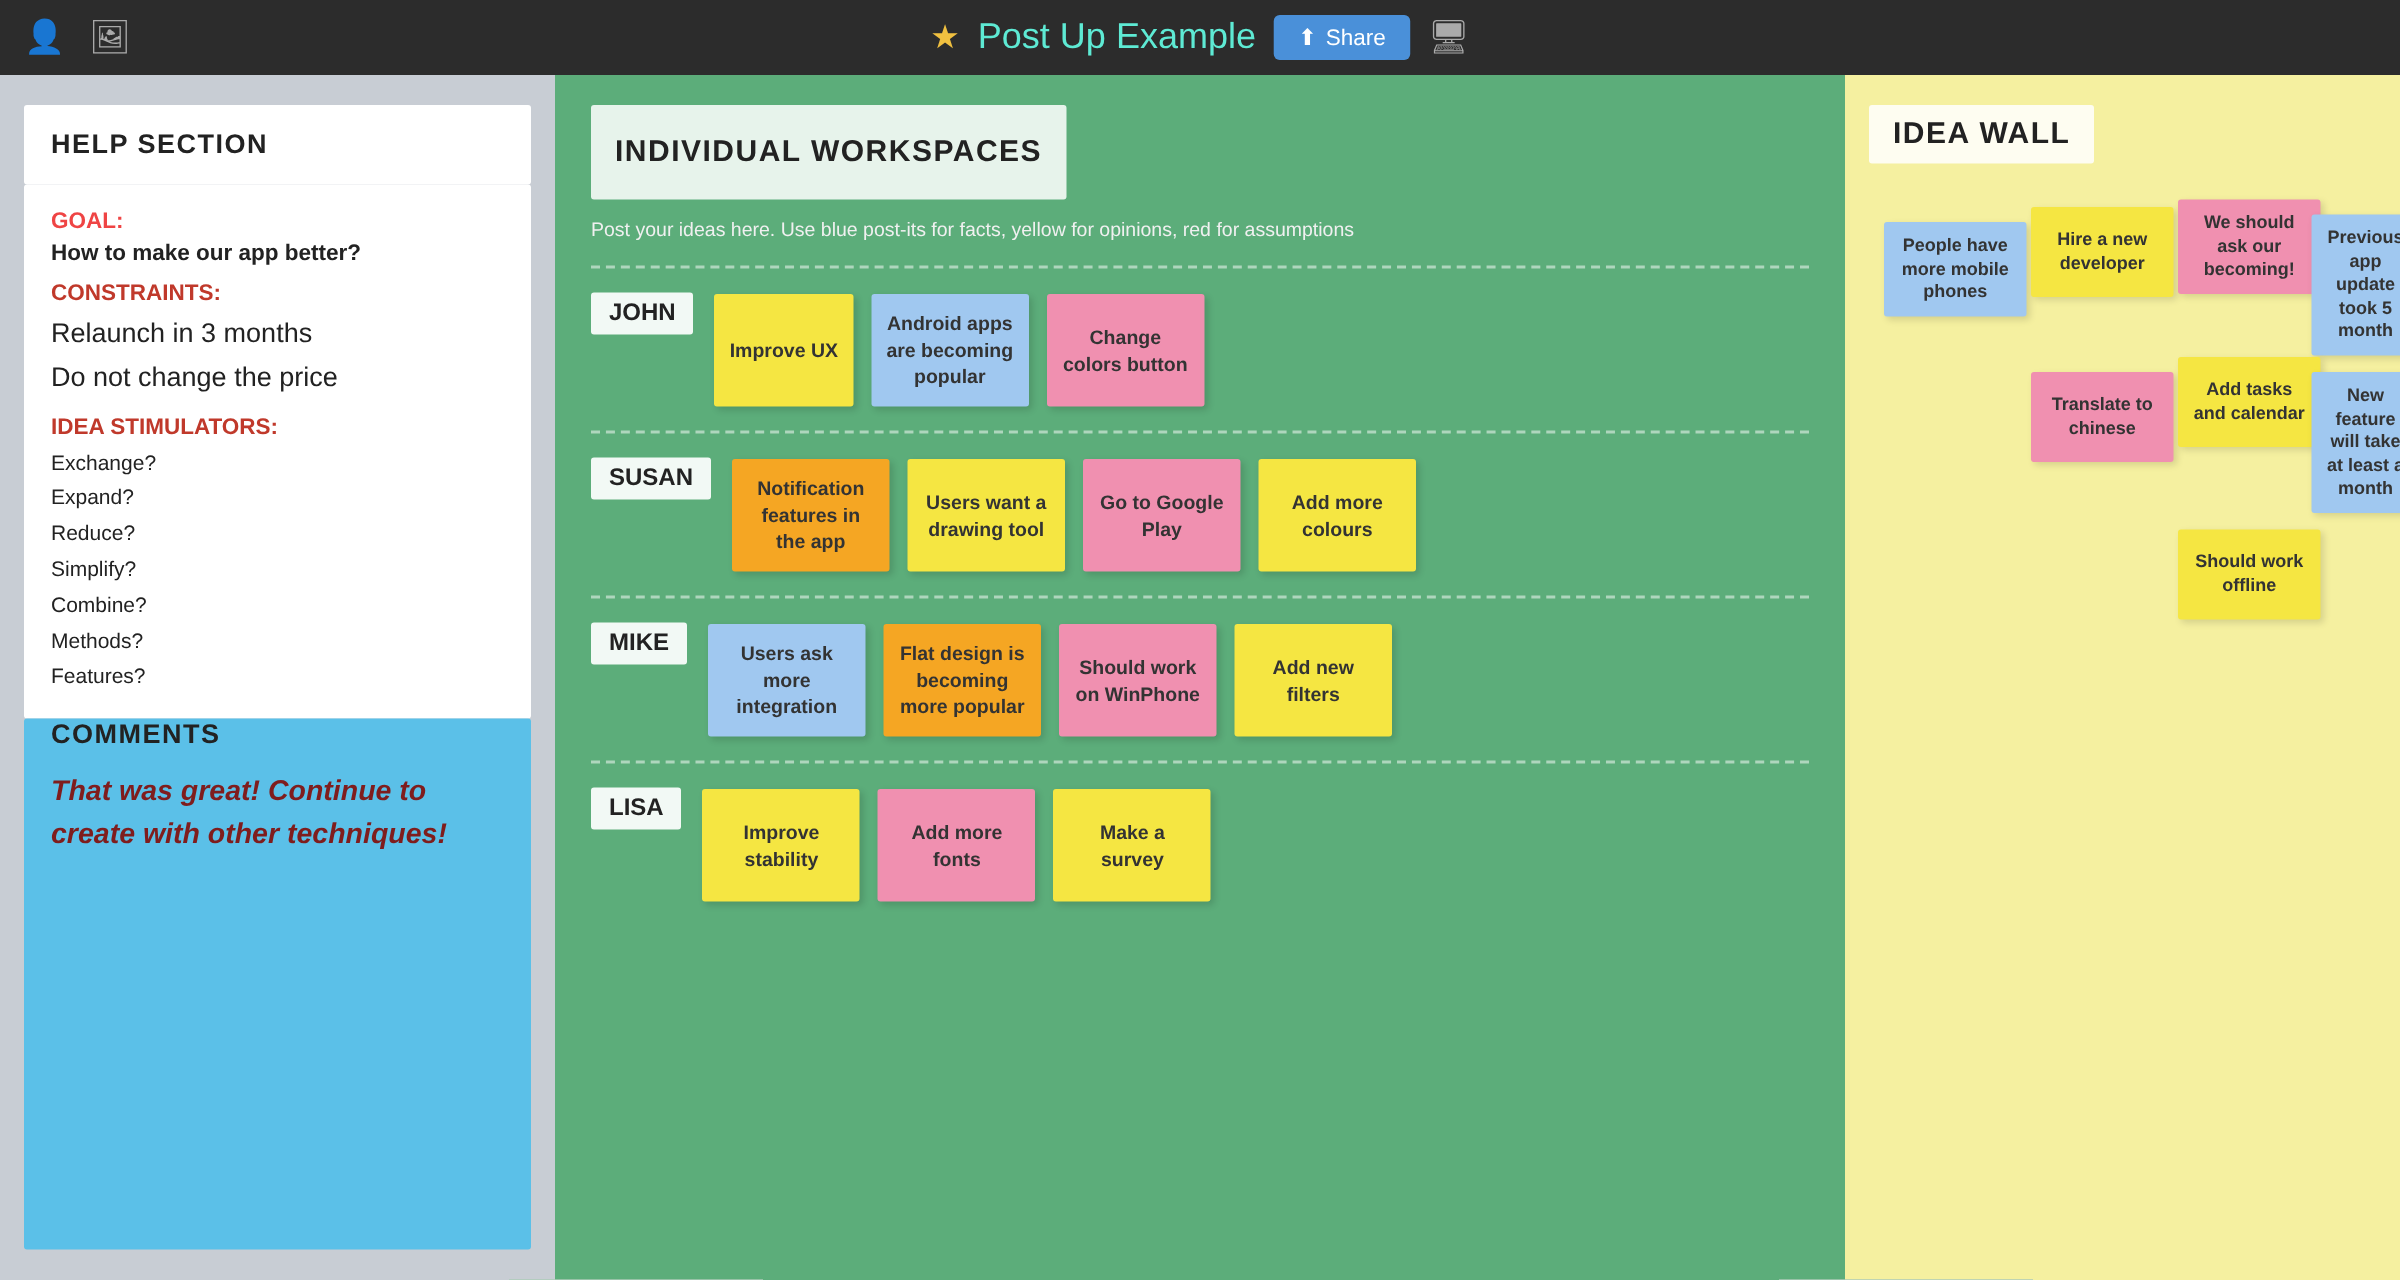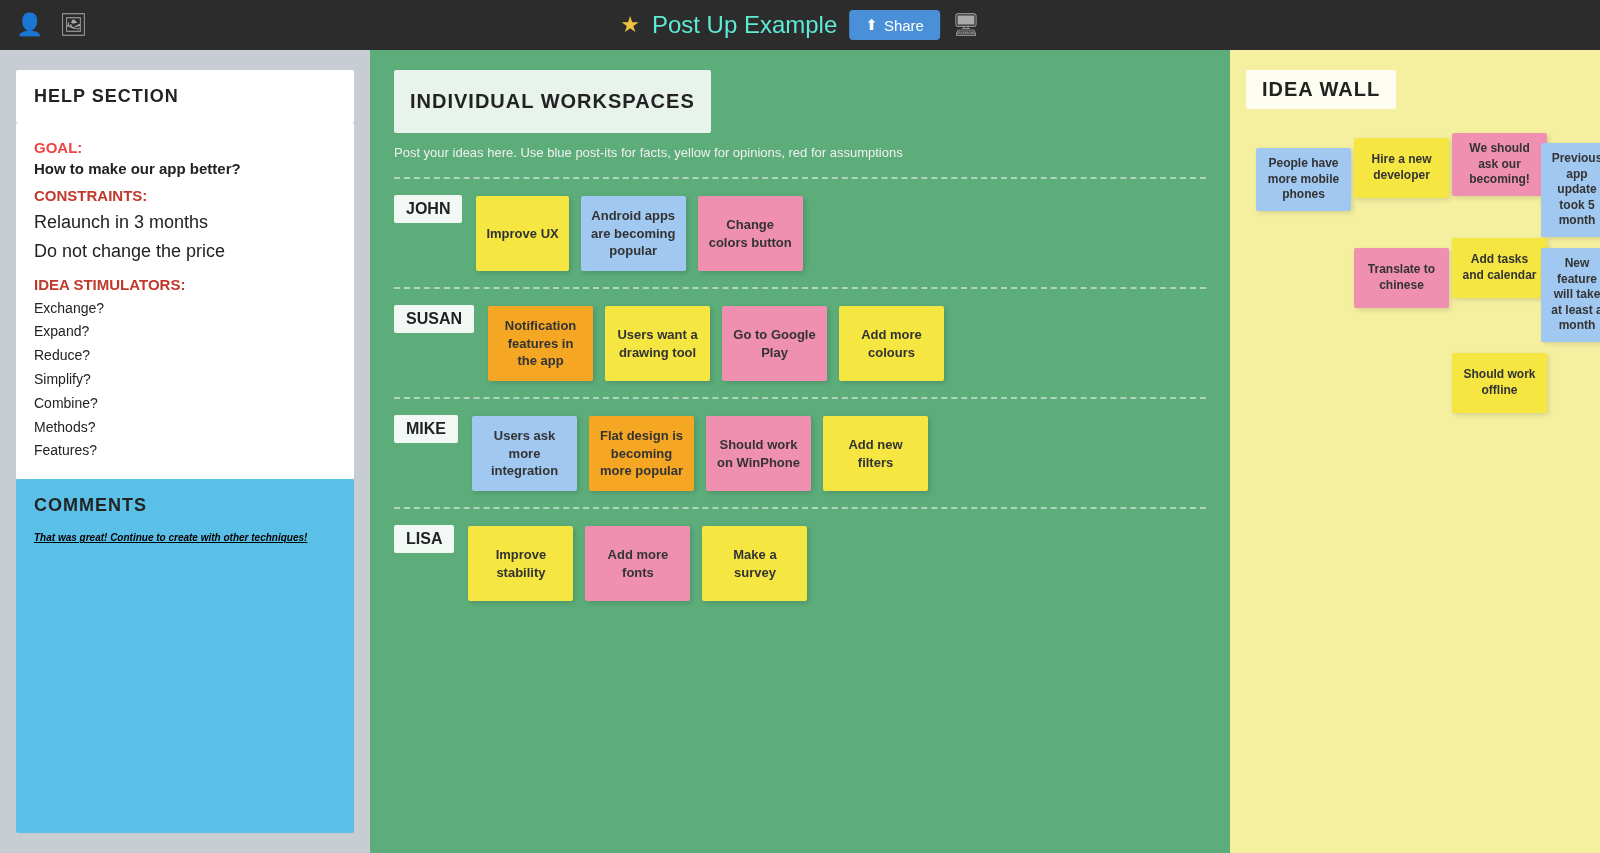"COMMENTS" .comments-card { padding: 16px 18px -> 0 18px }
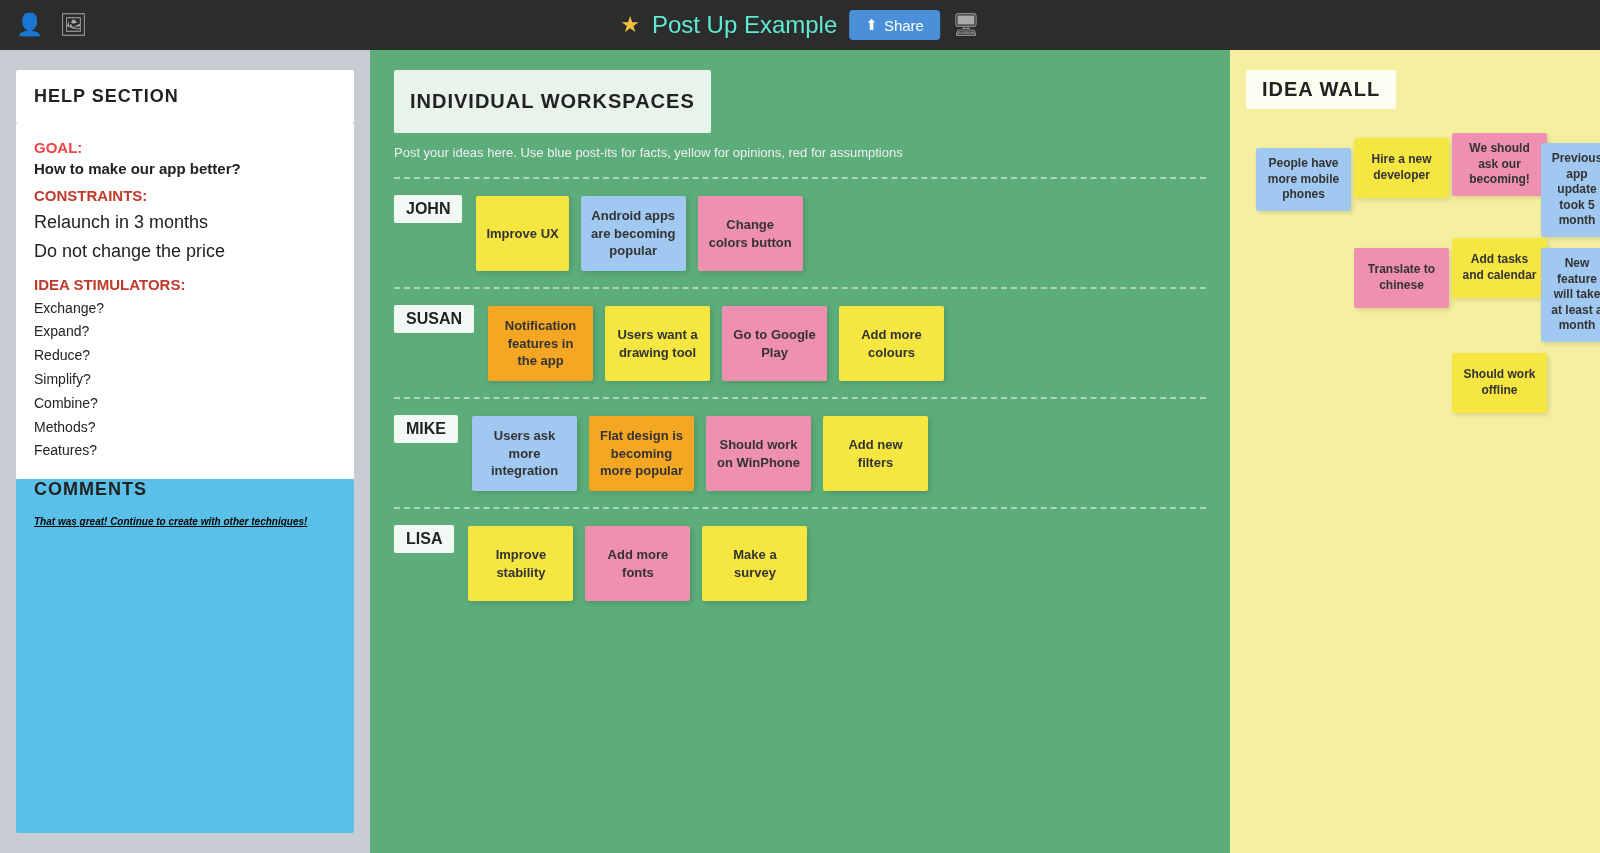"That was great! Continue to" .comments-text { color: #000000 -> #7f1d1d; font-size: 10px -> 19px; text-decoration: underline -> none }
